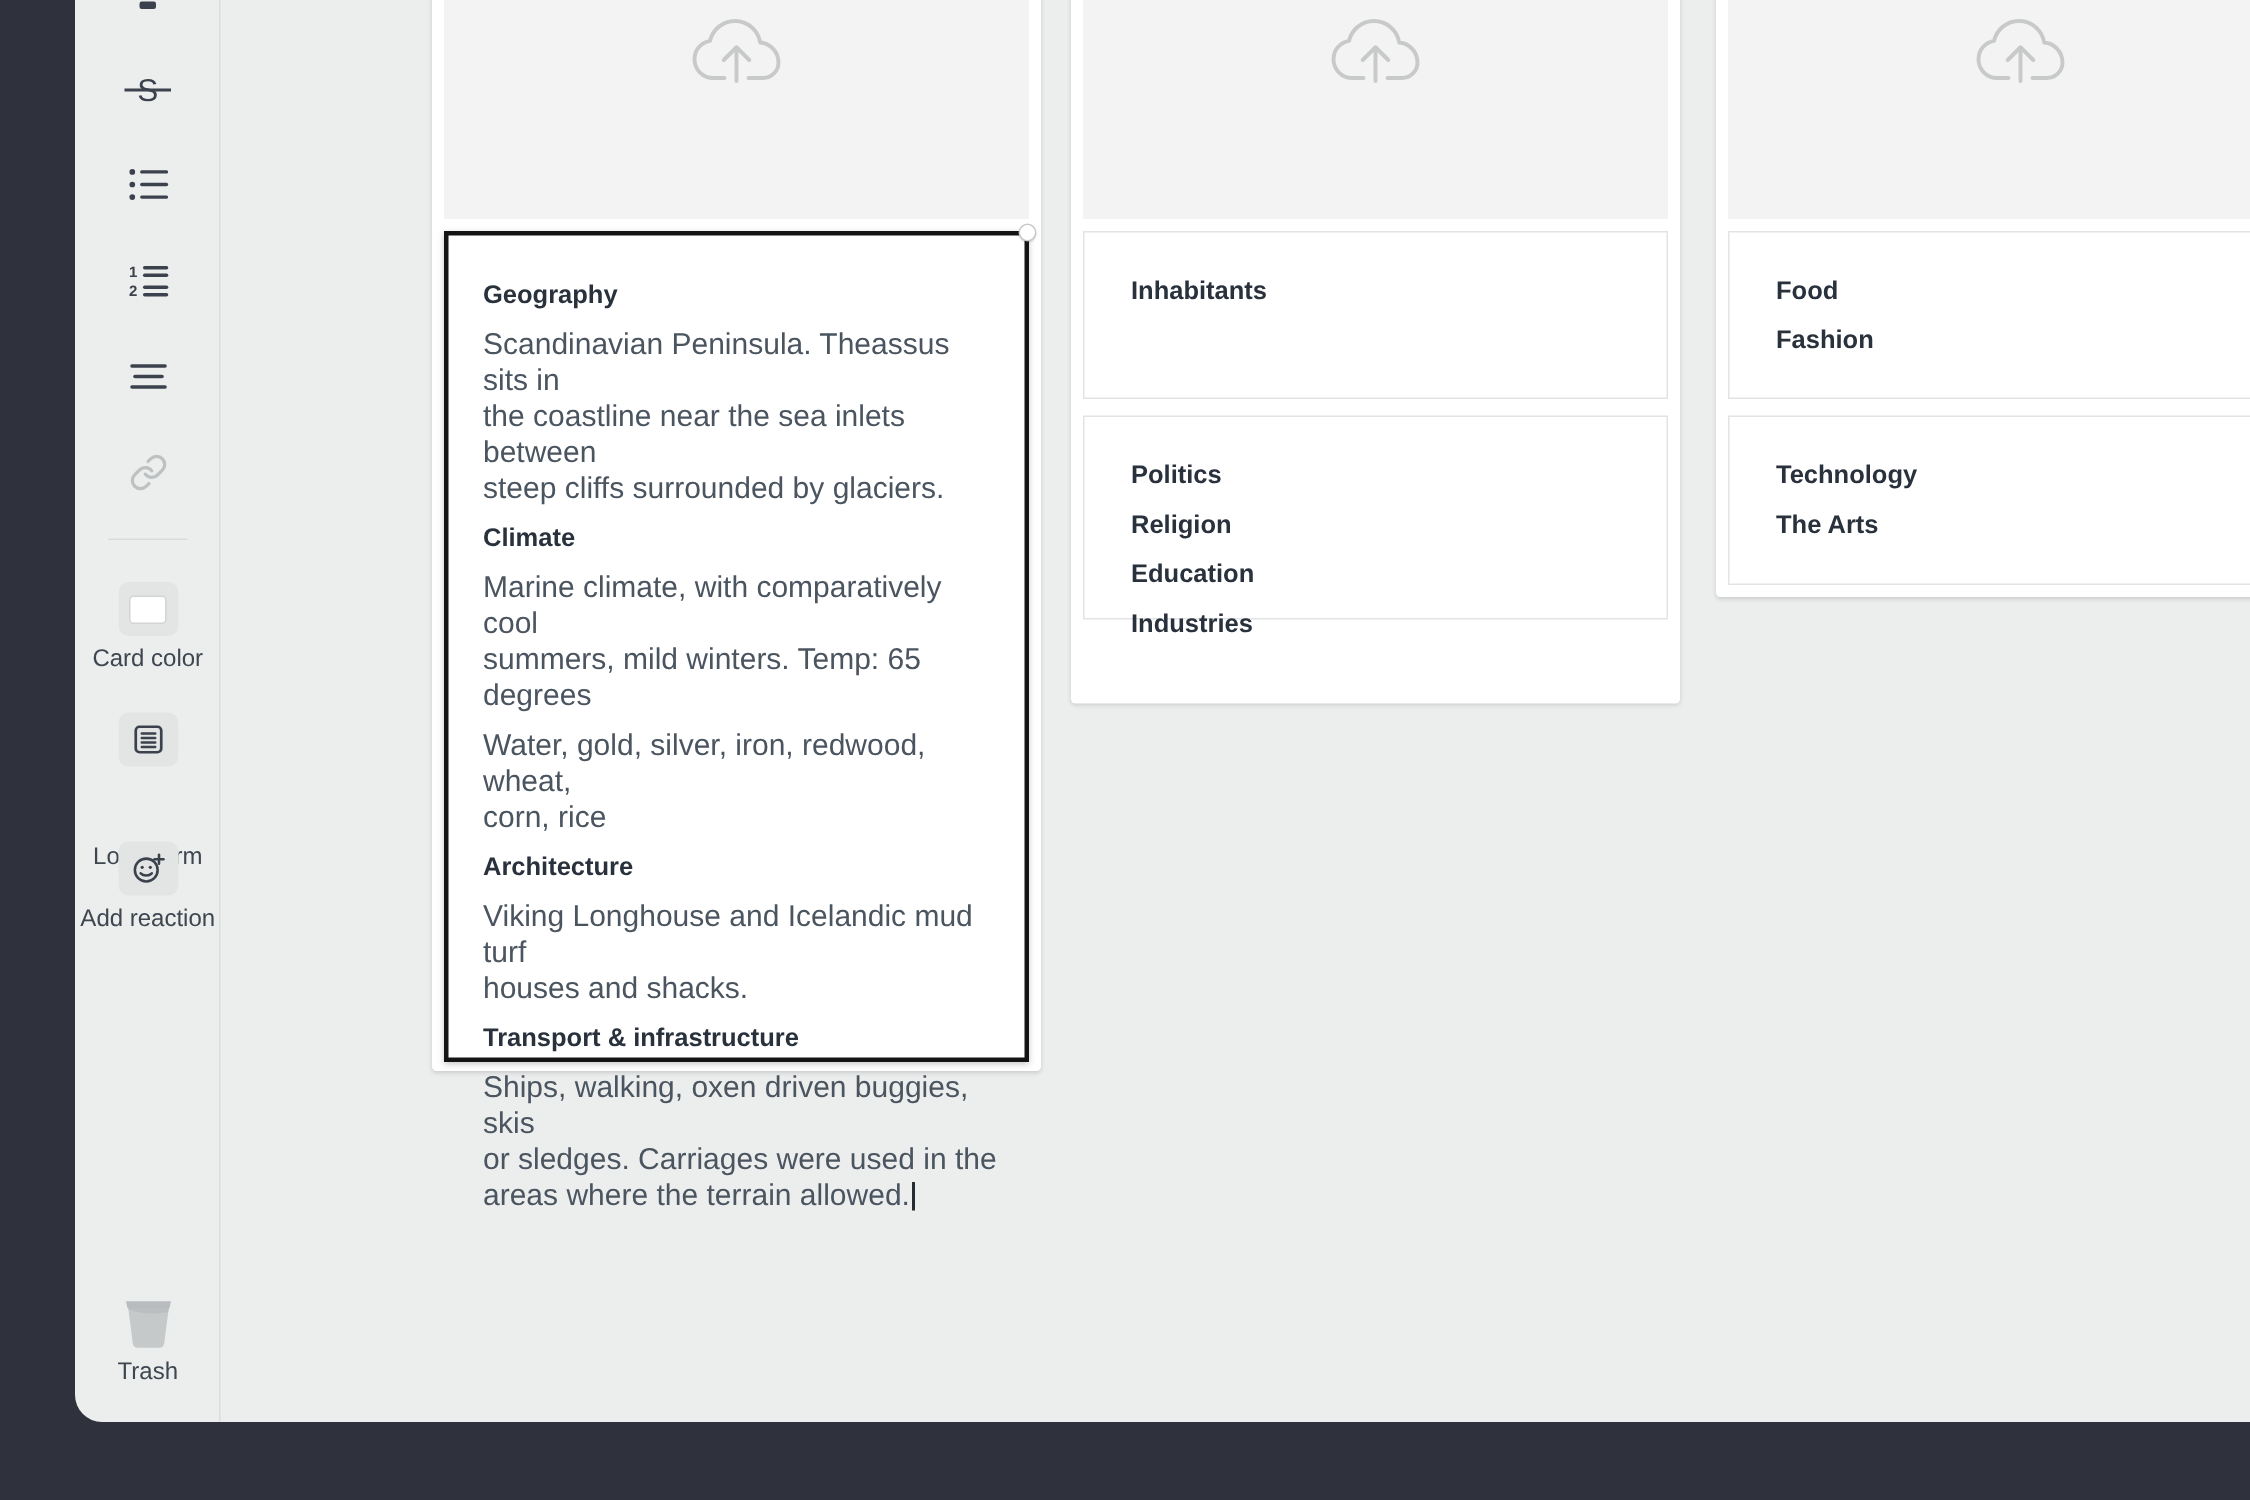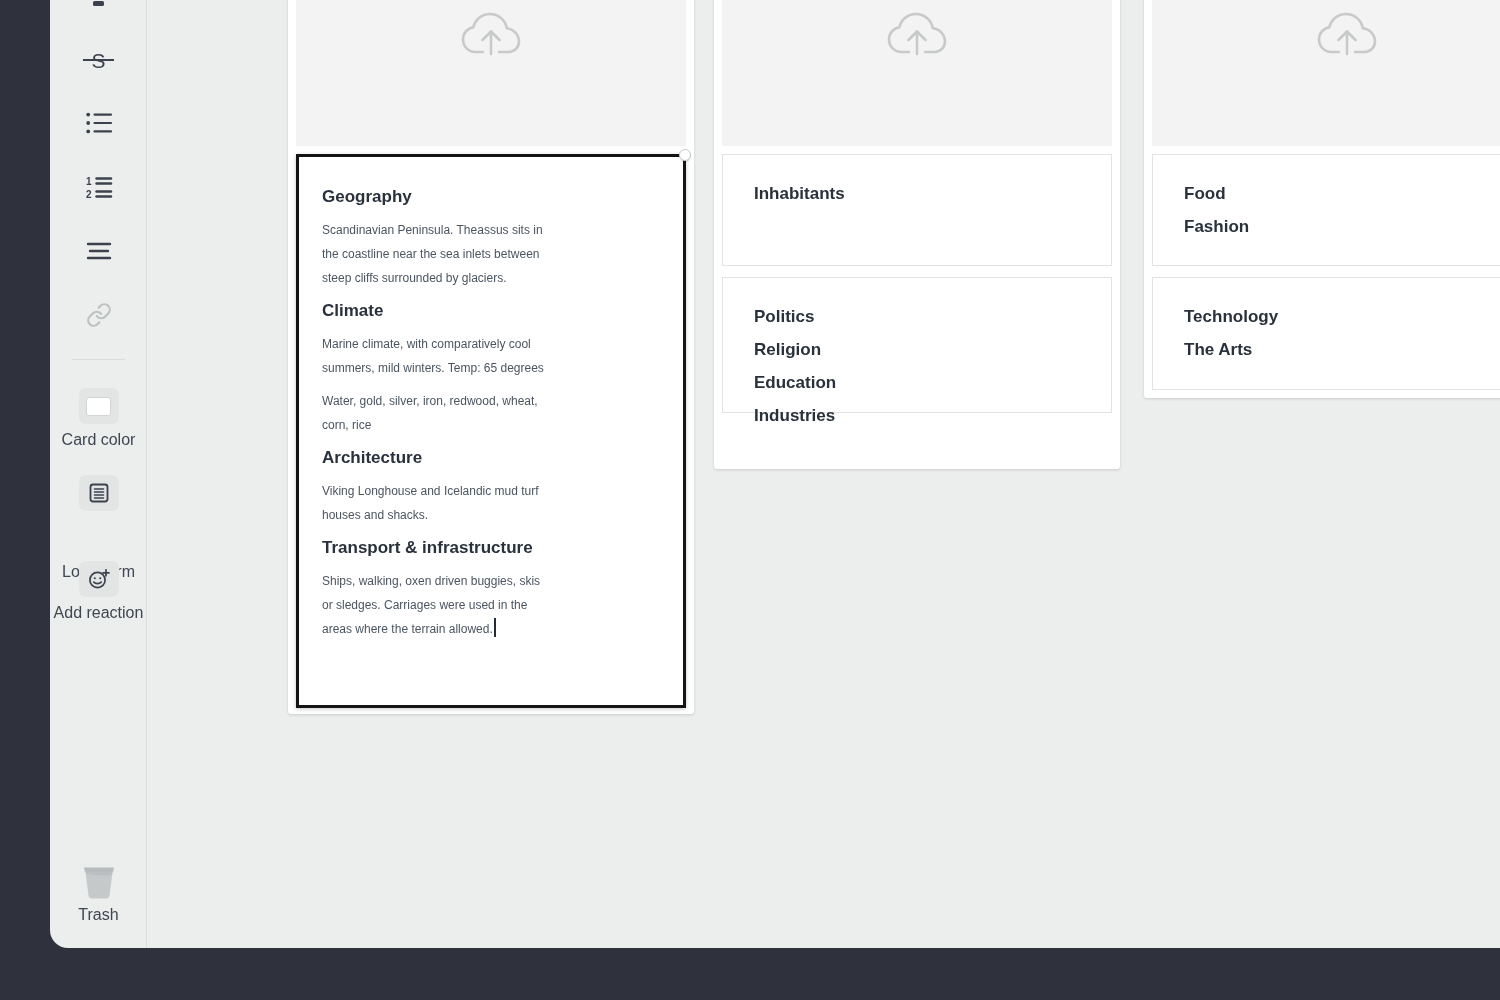"Scandinavian Peninsula. Theassus sits in" .note-body p { font-size: 12px -> 20px }
